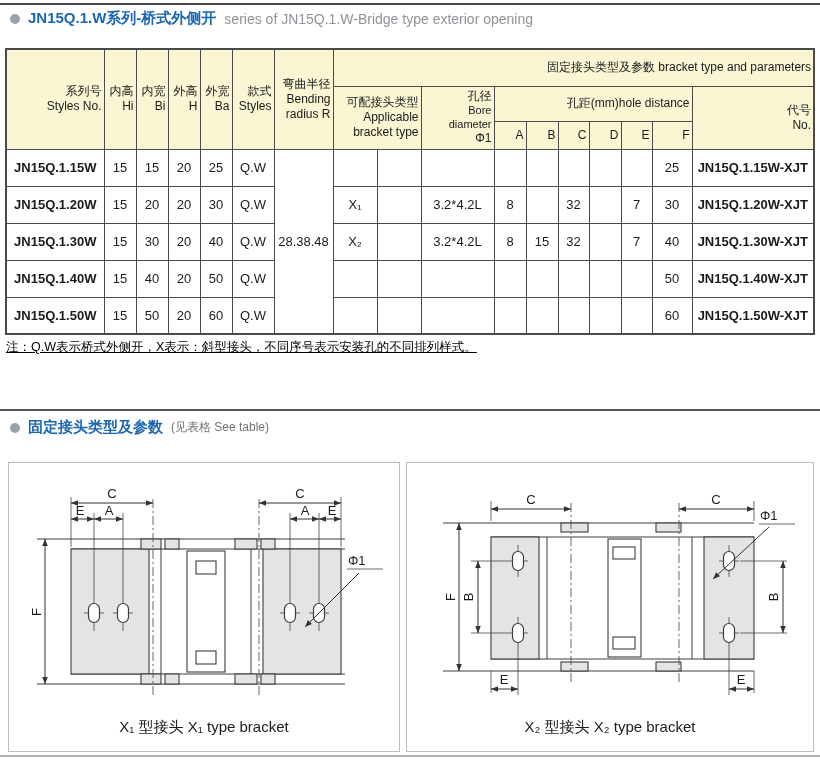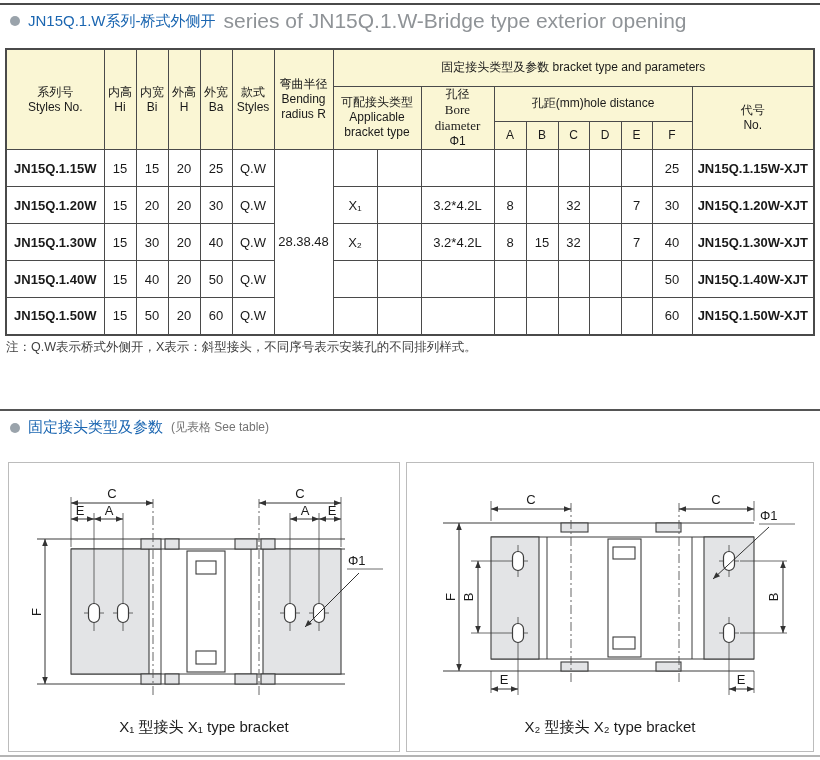"JN15Q.1.W系列-桥式外侧开" .t-cn { font-weight: normal -> bold }
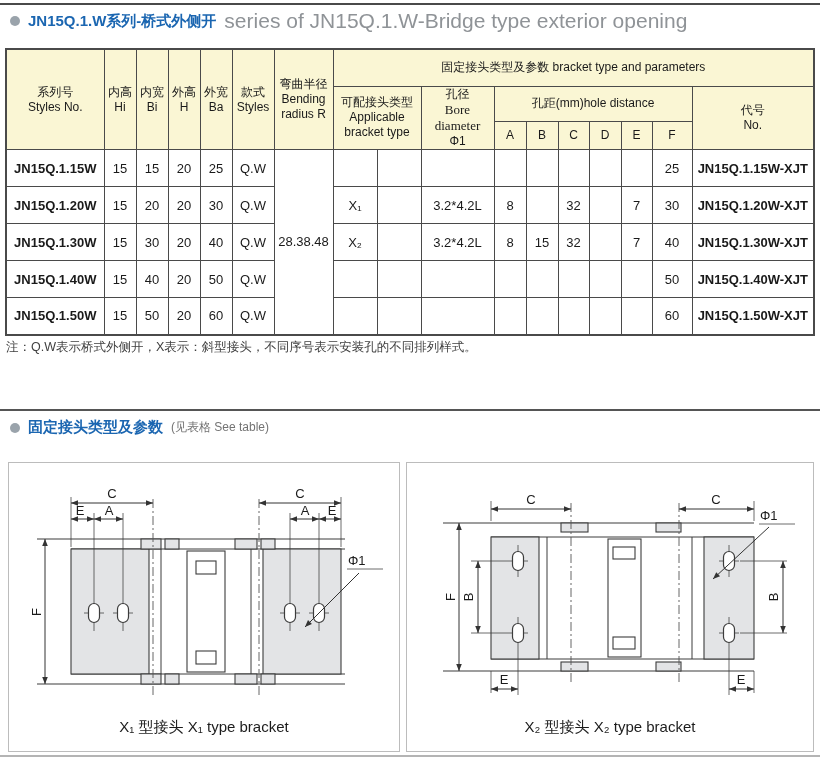"series of JN15Q.1.W-Bridge type exterior" .t-en { font-size: 21px -> 14px }
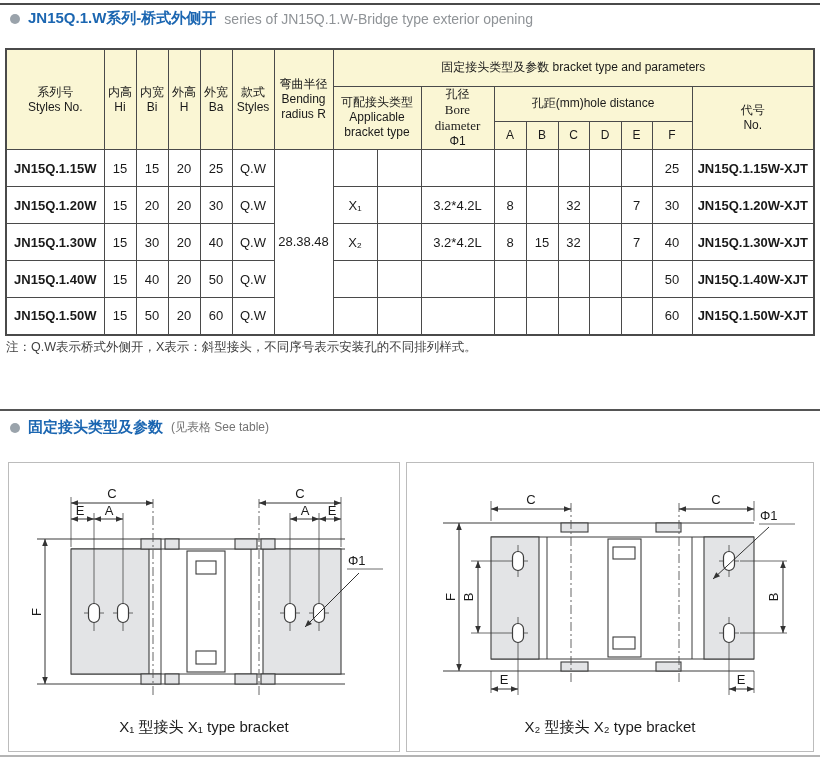"固定接头类型及参数 bracket type and parameters" table.spec th { text-align: center -> right }
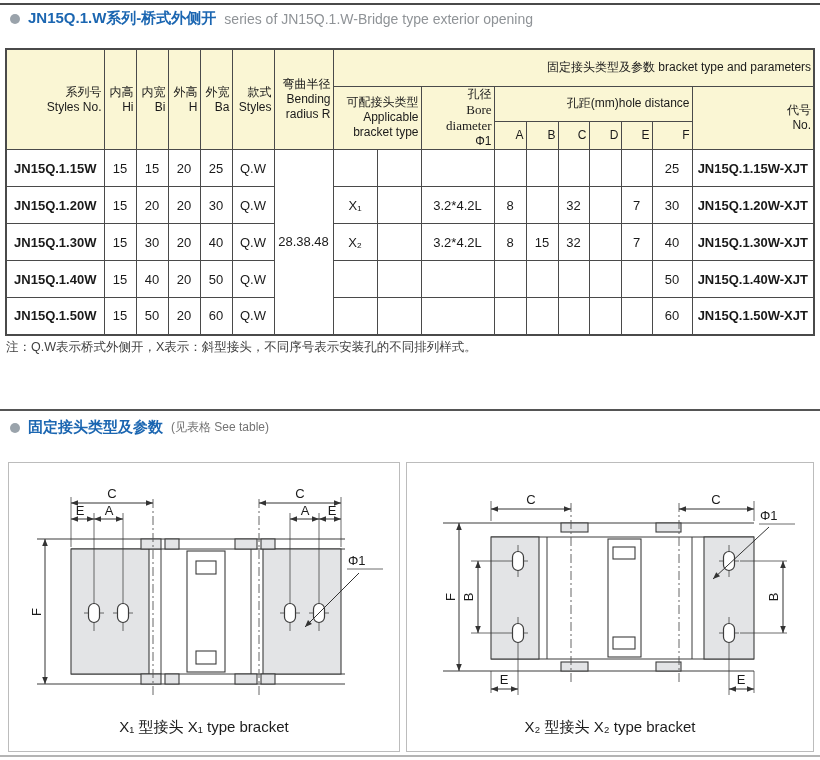"Bore diameter" .small-en { font-family: Liberation Serif, serif -> none; font-size: 13px -> 11px }
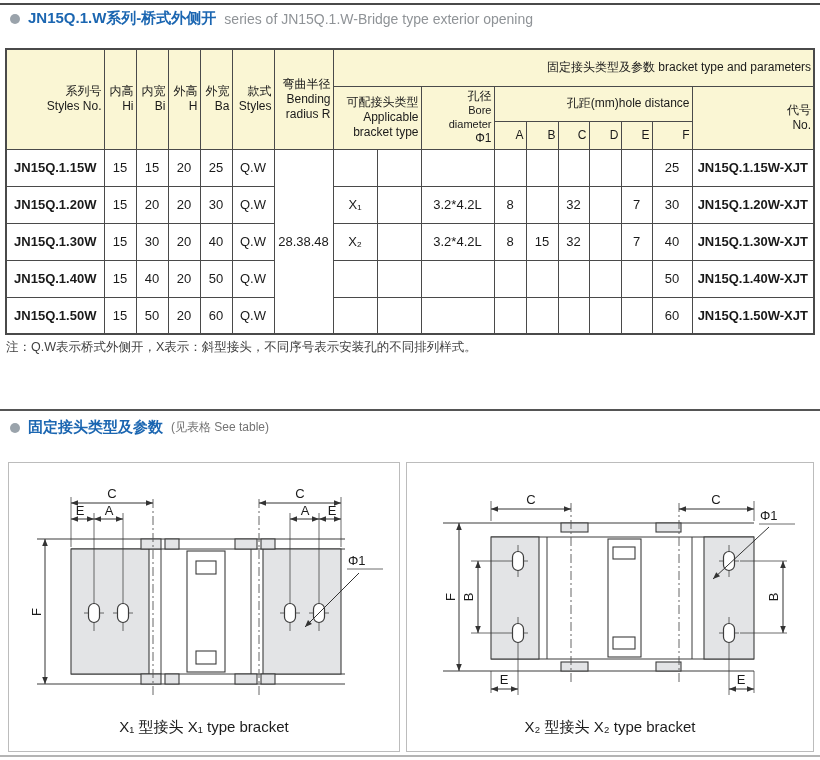"注：Q.W表示桥式外侧开，X表示：斜型接头，不同序号表示安装孔的不同排列样式。" .notes { color: #404040 -> #000000; text-decoration: none -> underline }
